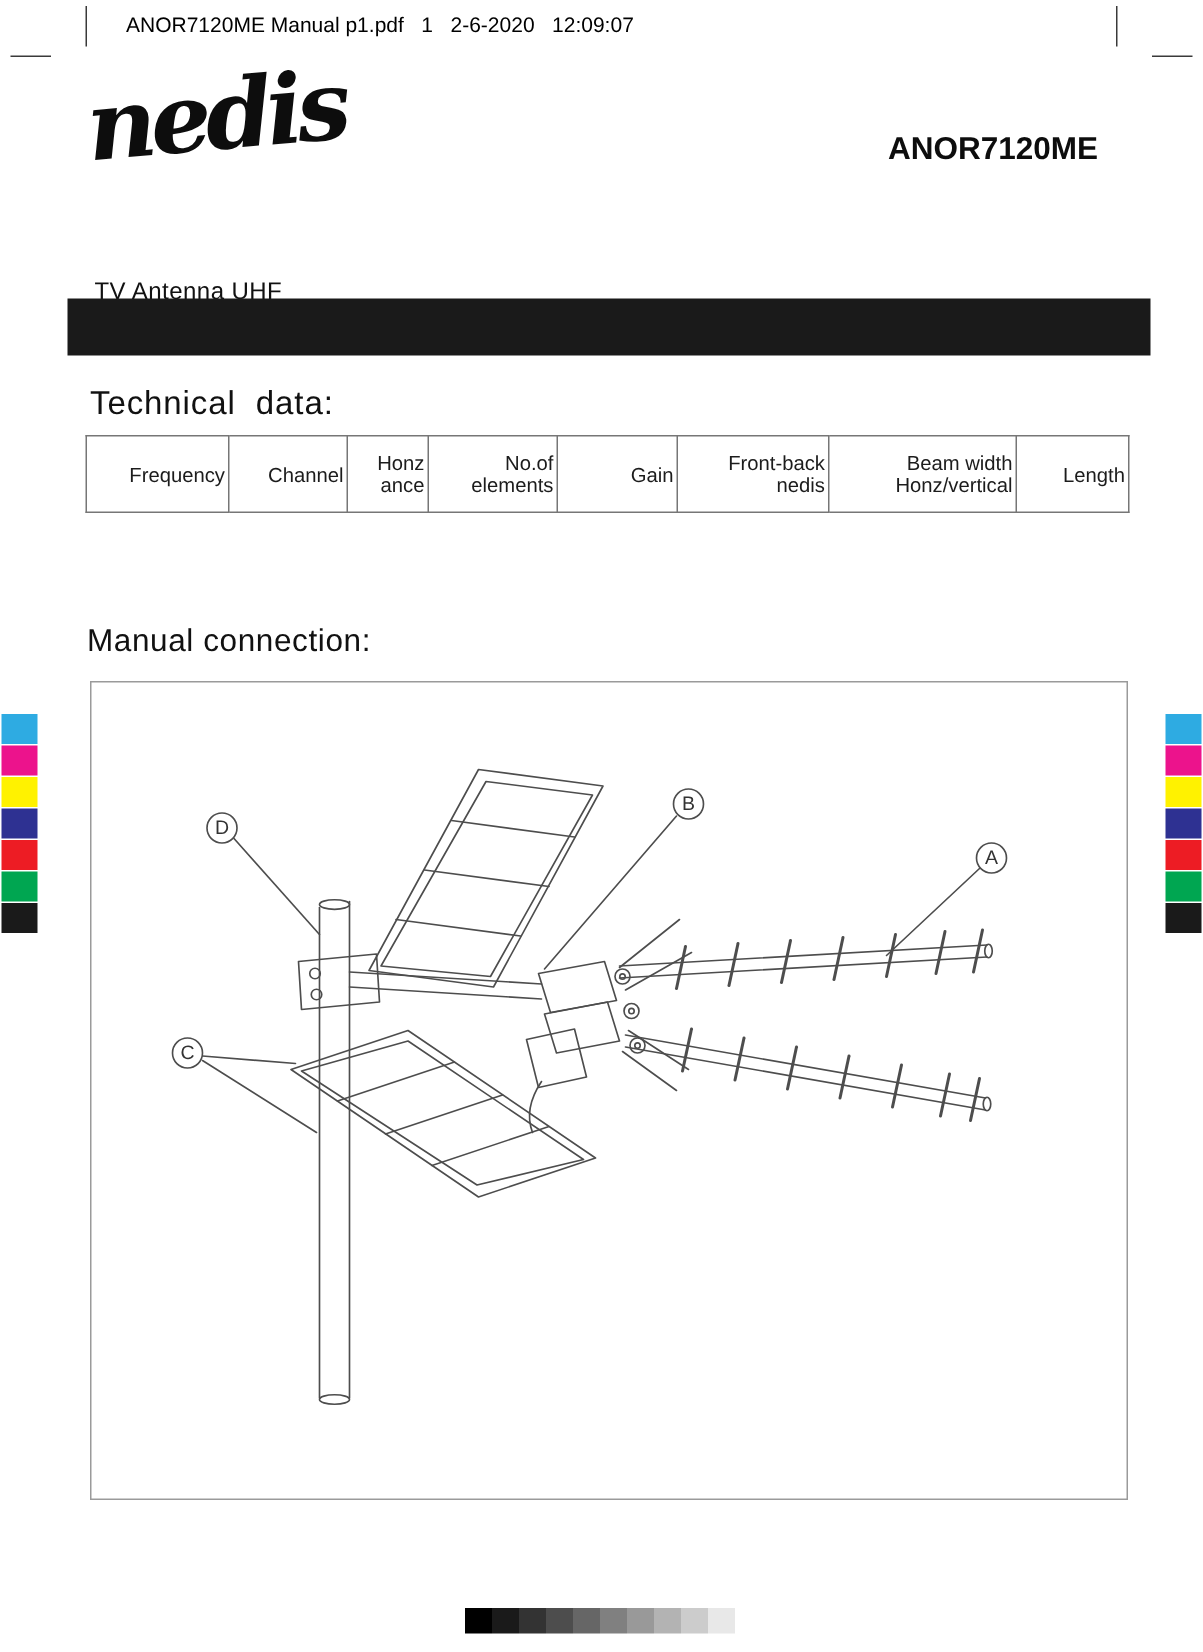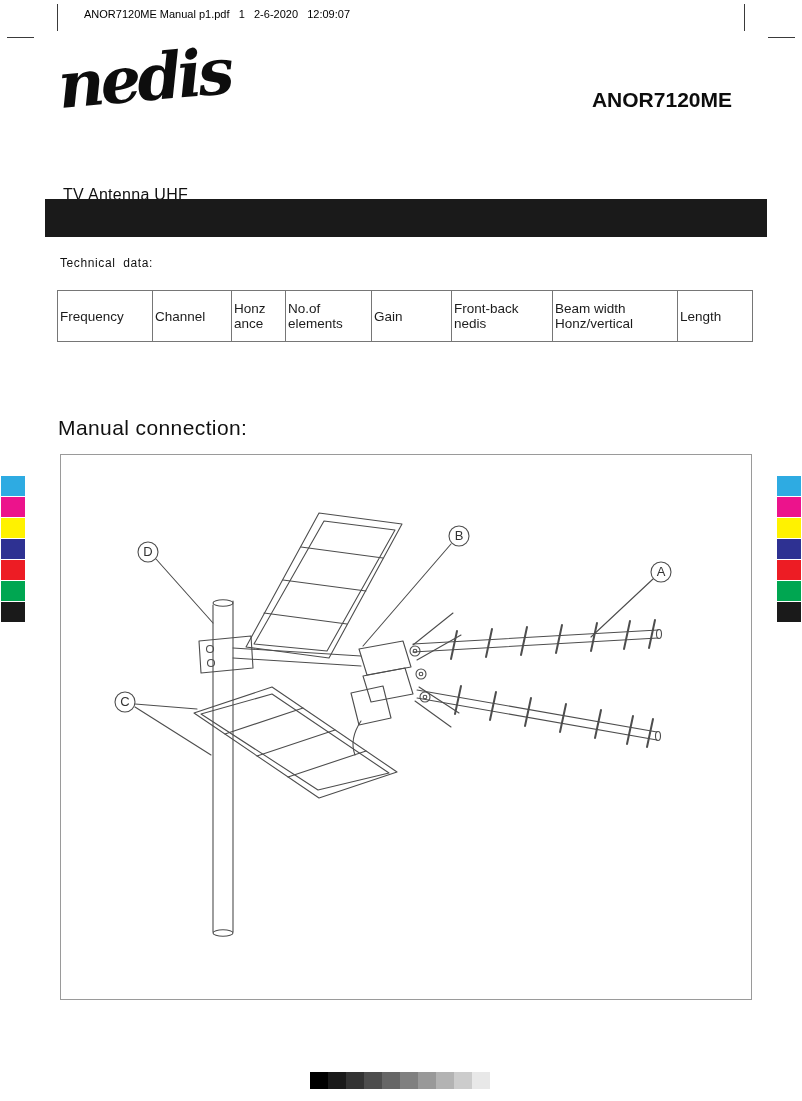"ANOR7120ME Manual p1.pdf 1 2-6-2020" .print-header { font-size: 11px -> 14px }
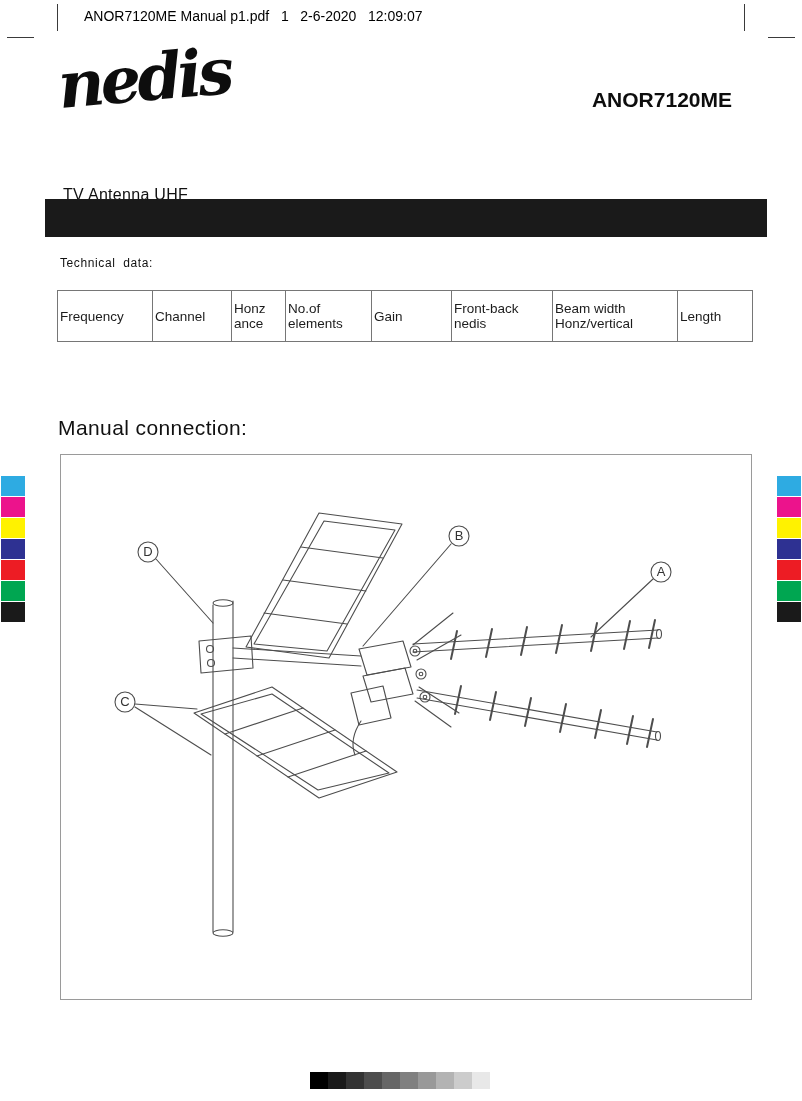"Technical data:" .tech-heading { font-size: 12px -> 22px }
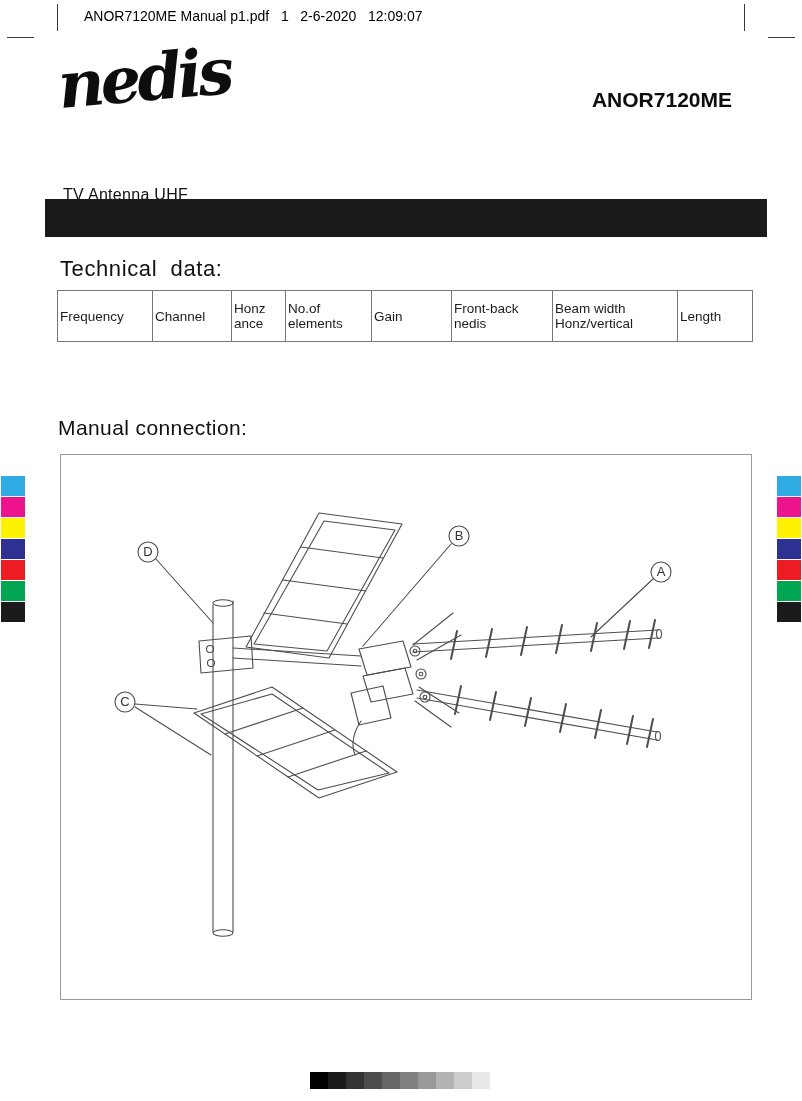"Frequency" table.spec th, table.spec td { text-align: left -> right }
